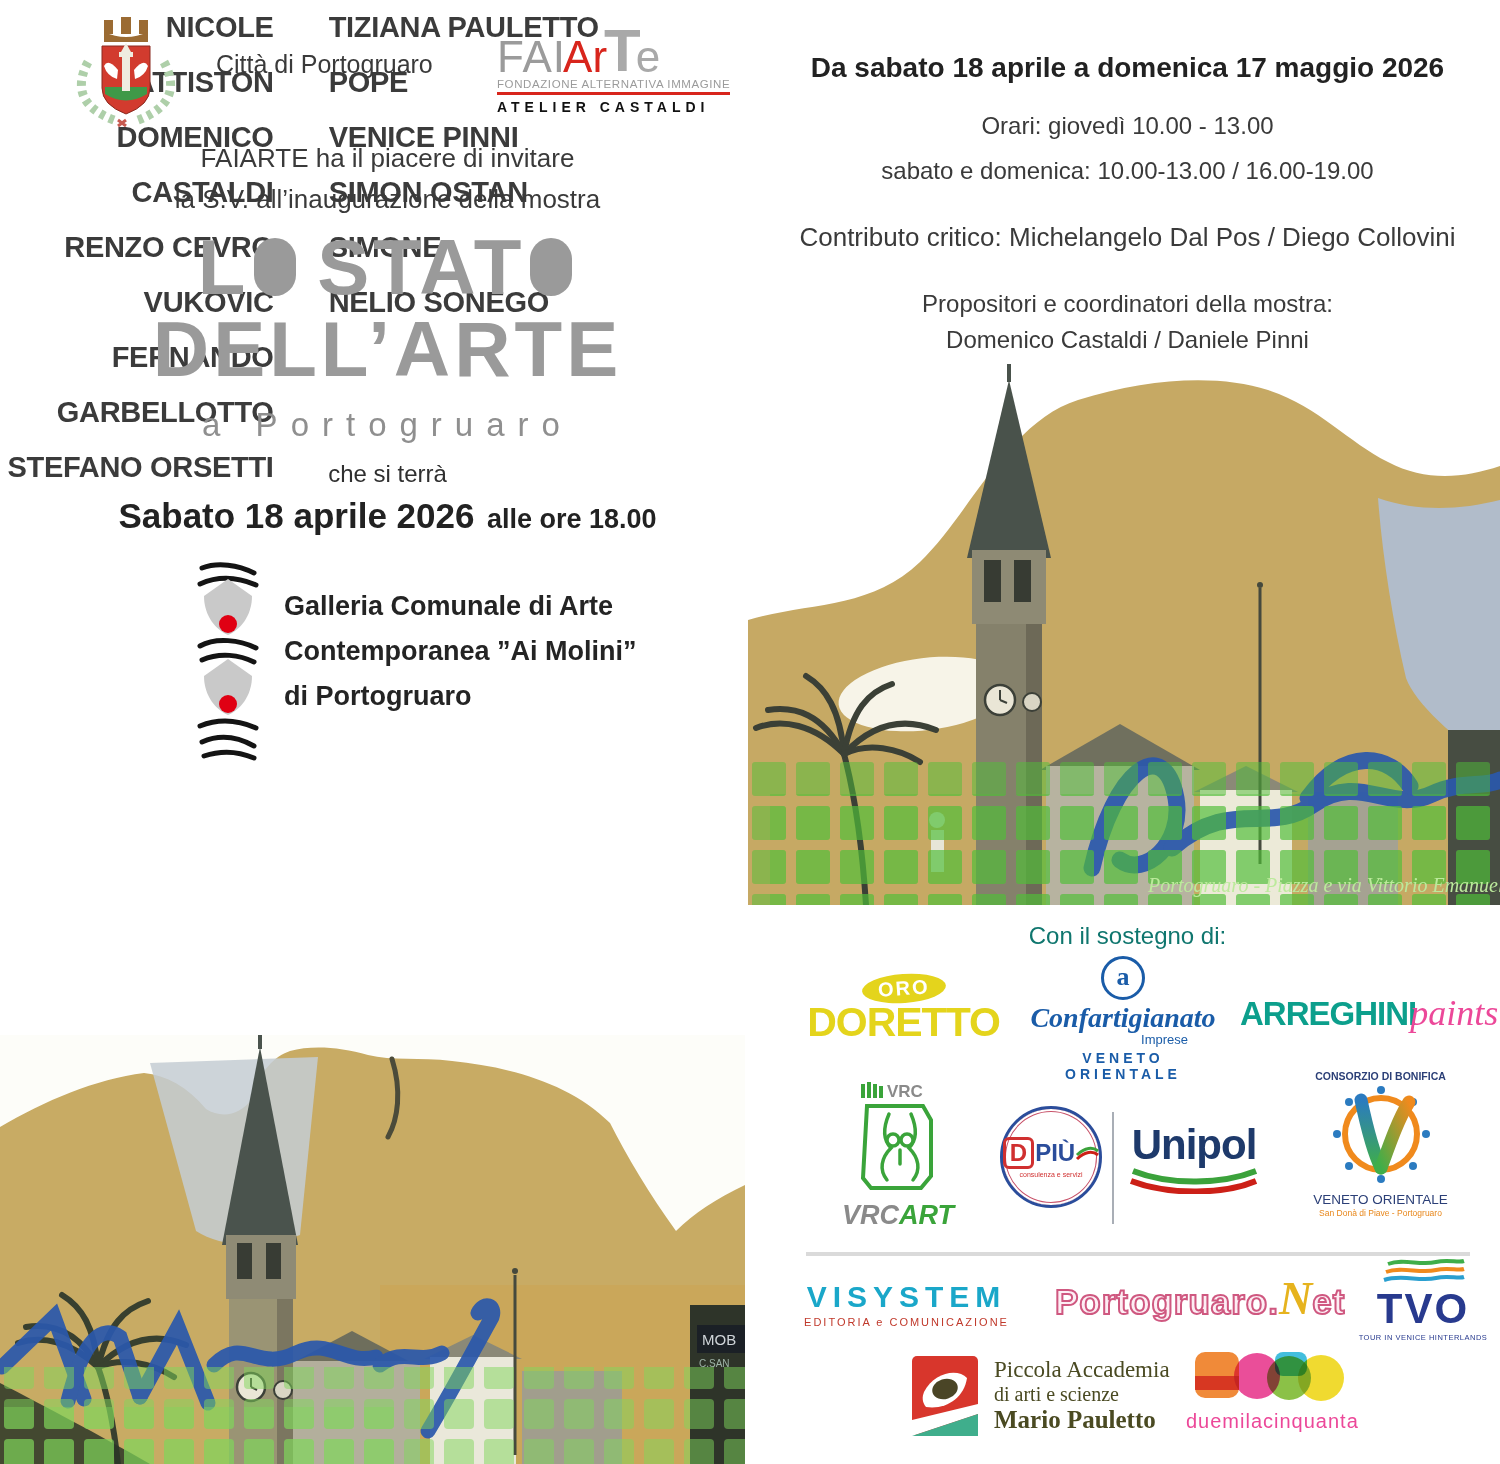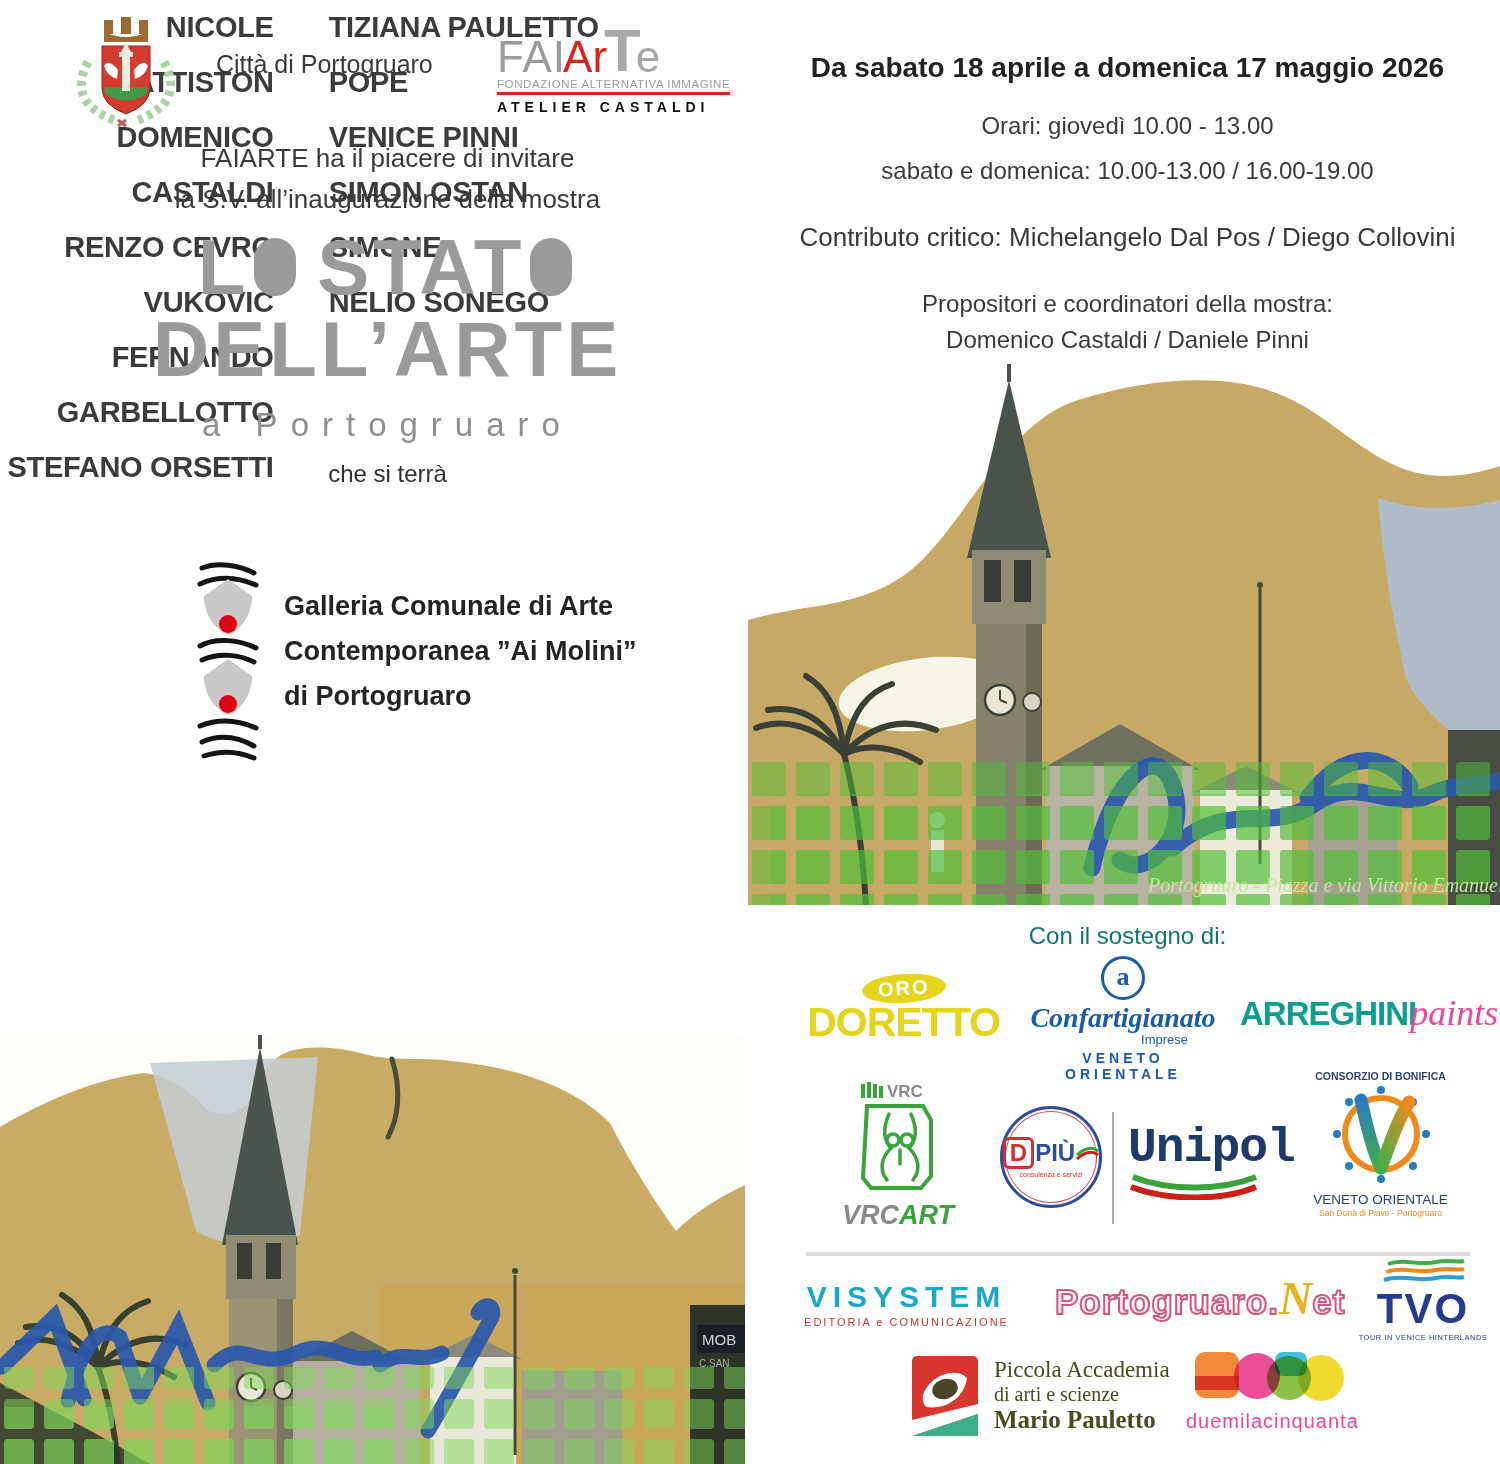"Sabato 18 aprile 2026 alle" div.lcol { html: none -> <div> <span>Sabato 18 aprile 2026</span> <span>alle ore 18.00</span> </div> }
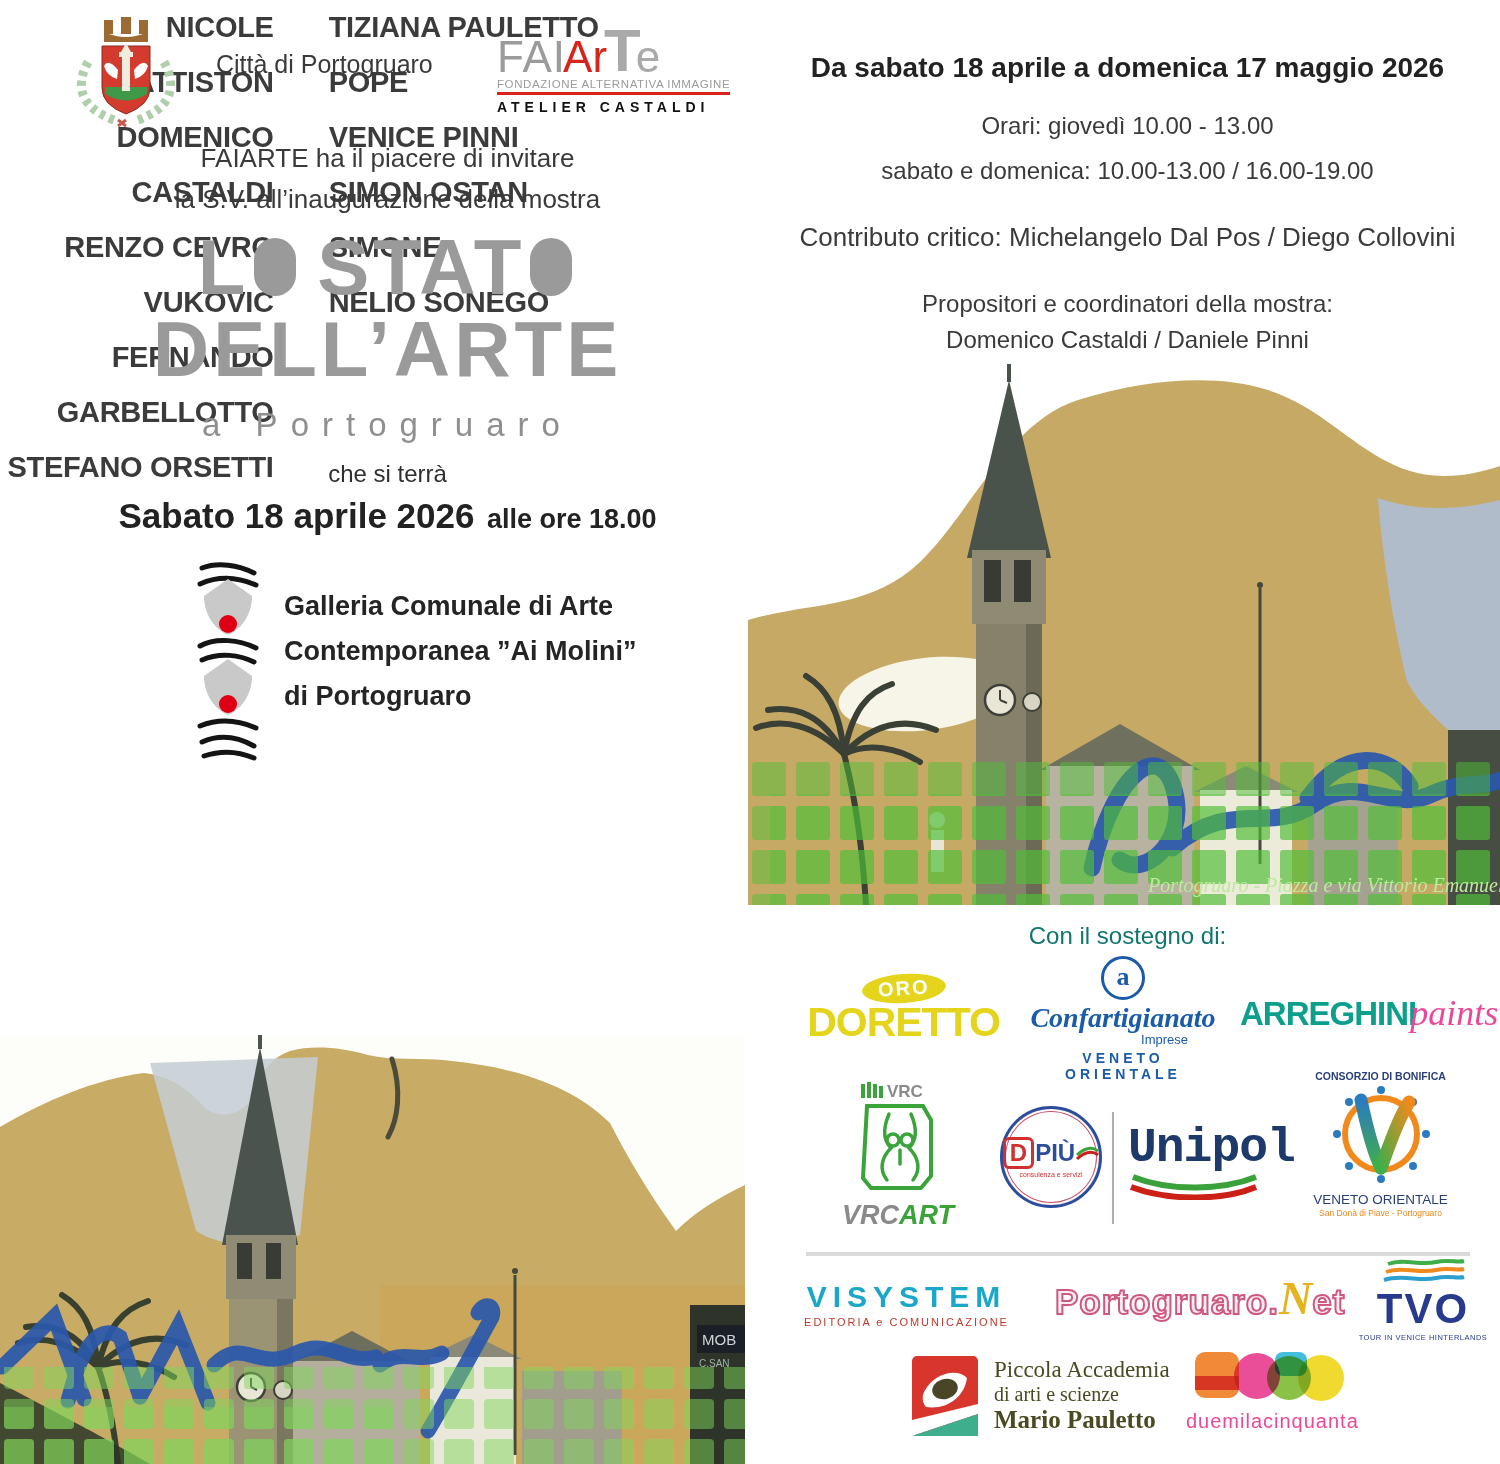"Unipol" .unipol .nm { font-family: Liberation Mono, monospace -> none; font-size: 48px -> 42px }
